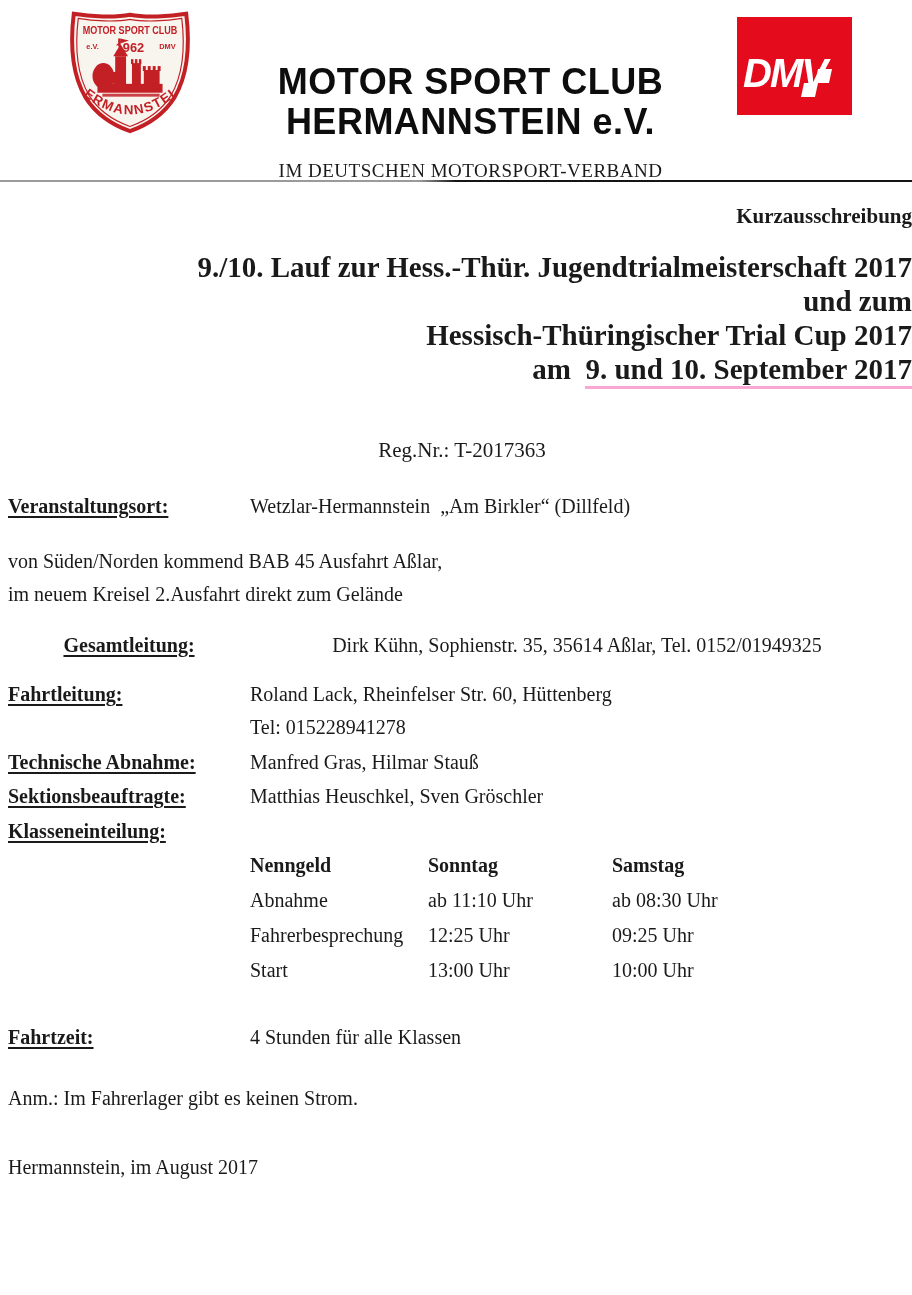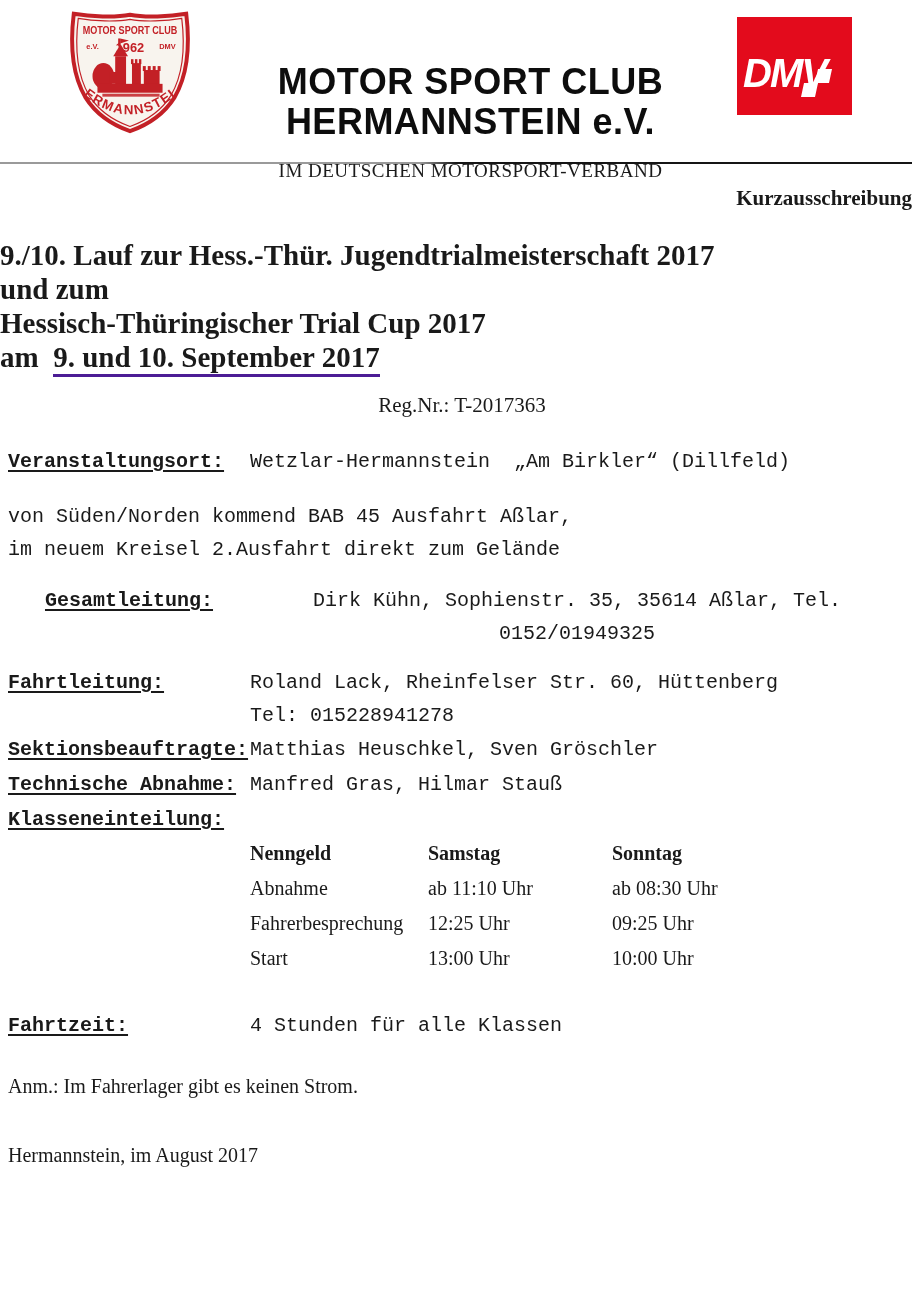"MOTOR SPORT CLUB" .header { height: 162px -> 180px }
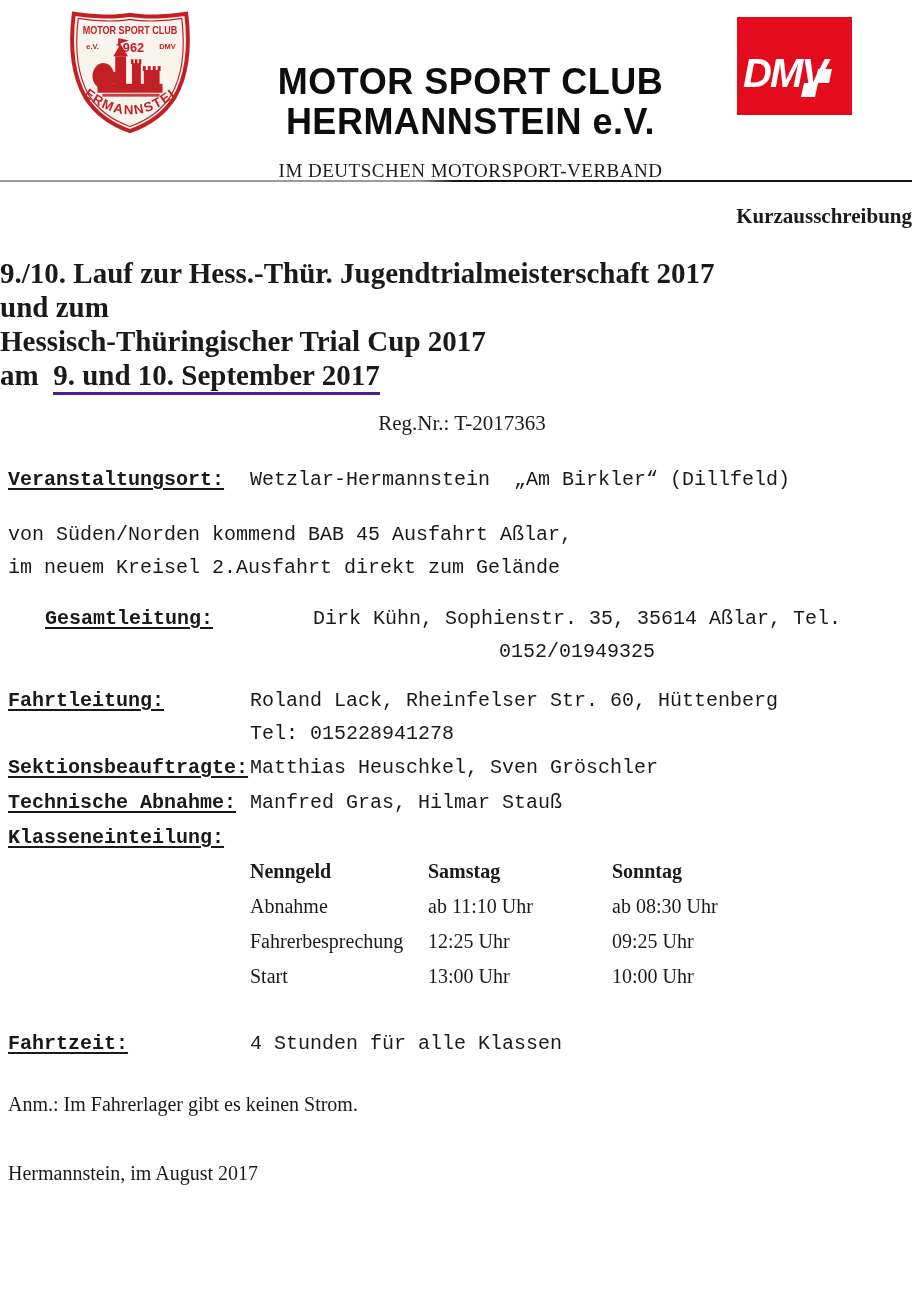"9./10. Lauf zur Hess.-Thür." .event-title { margin-top: 28px -> 22px; text-align: left -> right }
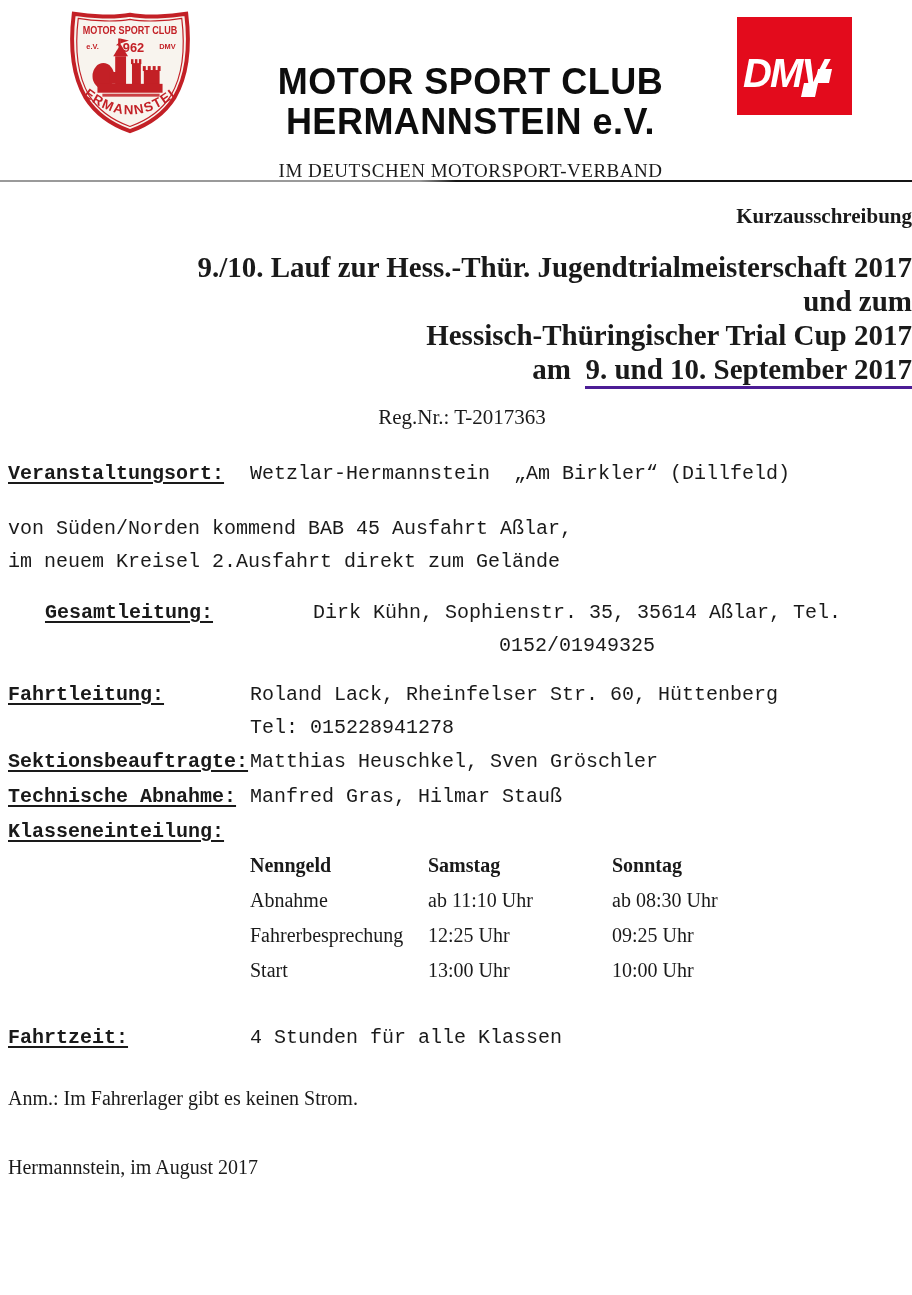"9. und 10. September 2017" .date-underlined { border-bottom: 3px solid #4c1d95 -> 3px solid #f9a8d4 }
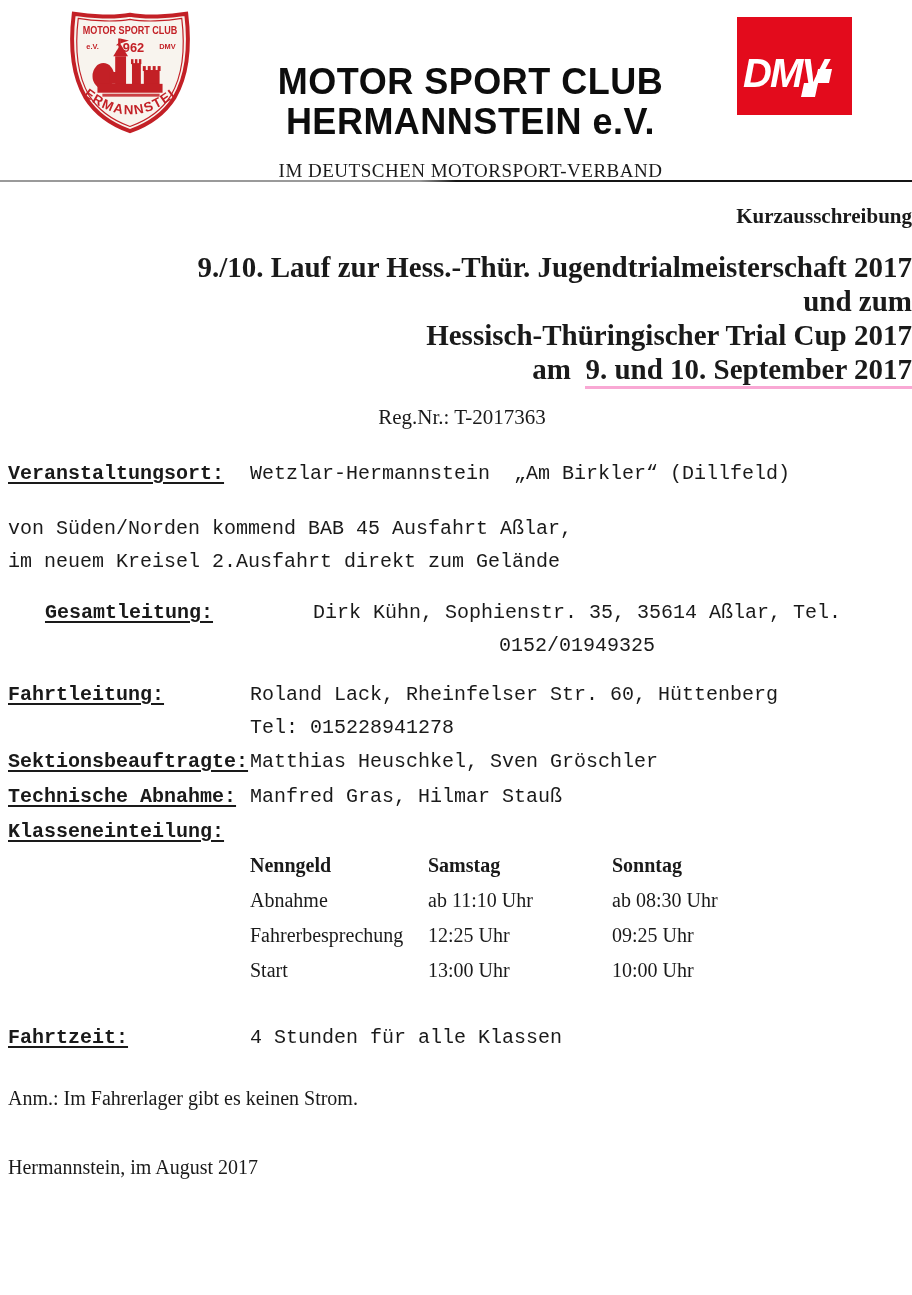"Reg.Nr.: T-2017363" .reg-nr { margin-top: 19px -> 52px }
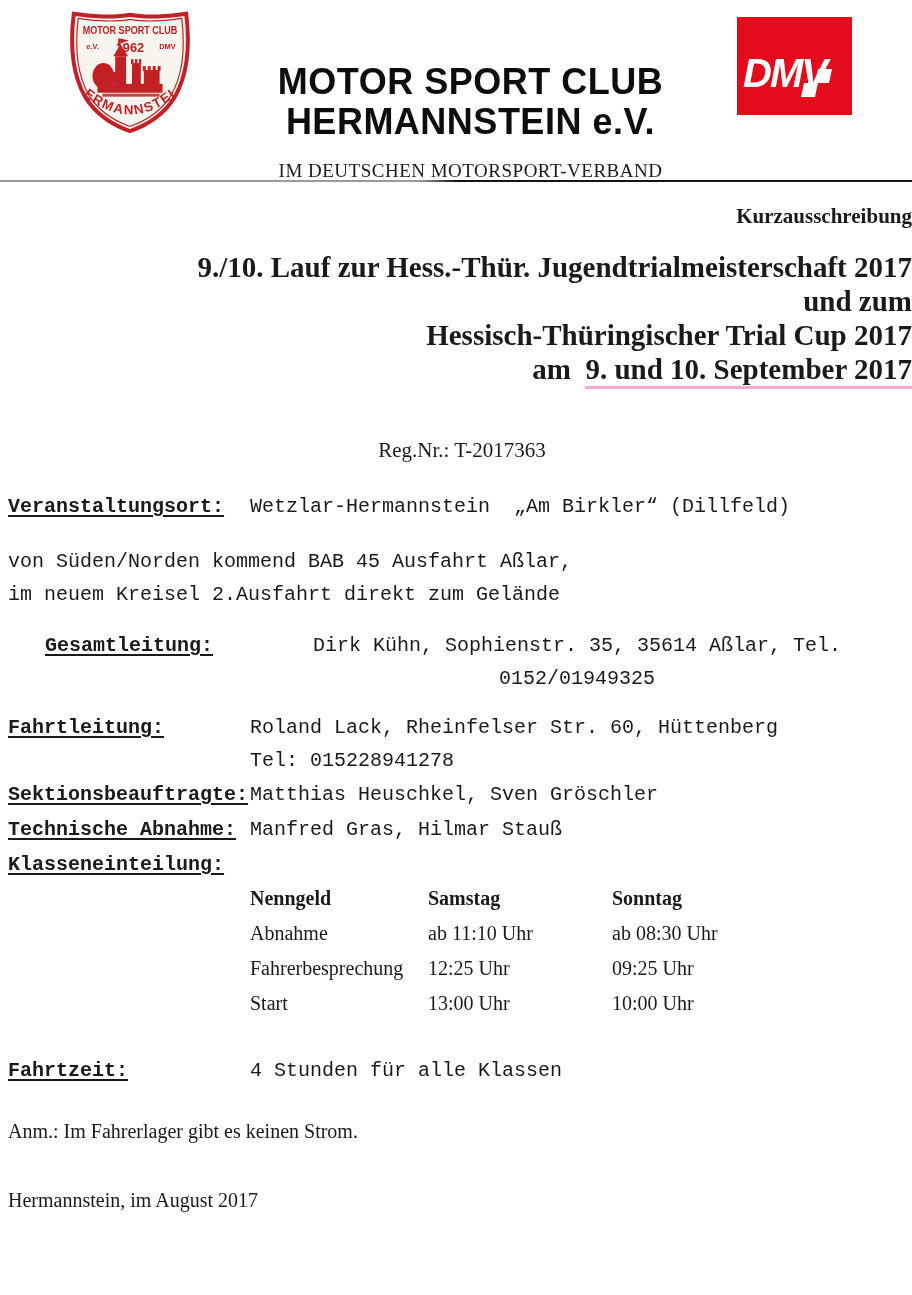"Veranstaltungsort:" .section { font-family: Liberation Mono, monospace -> none }
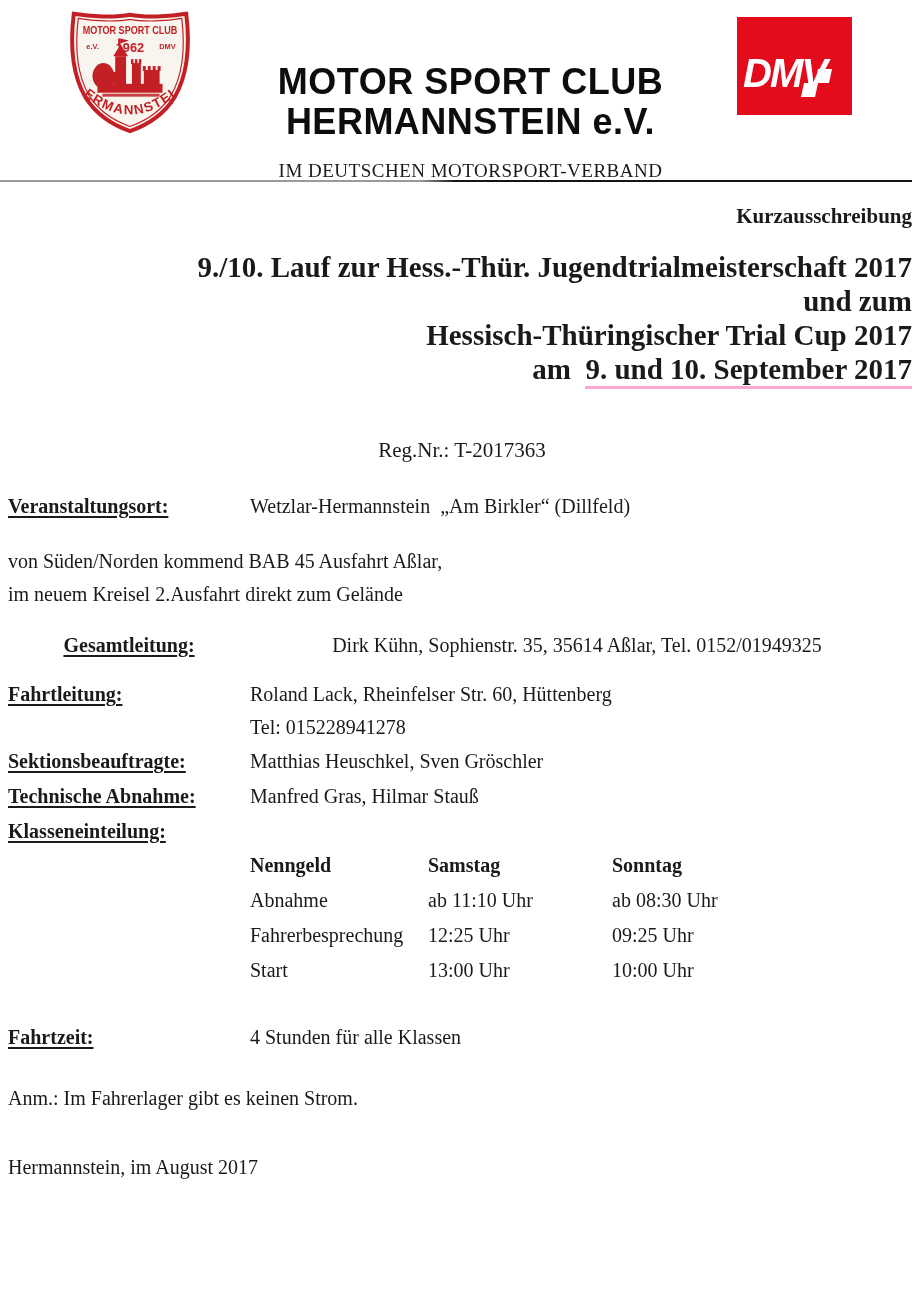"Sektionsbeauftragte:" div.section { order: before "Technische Abnahme:" -> after "Technische Abnahme:" }
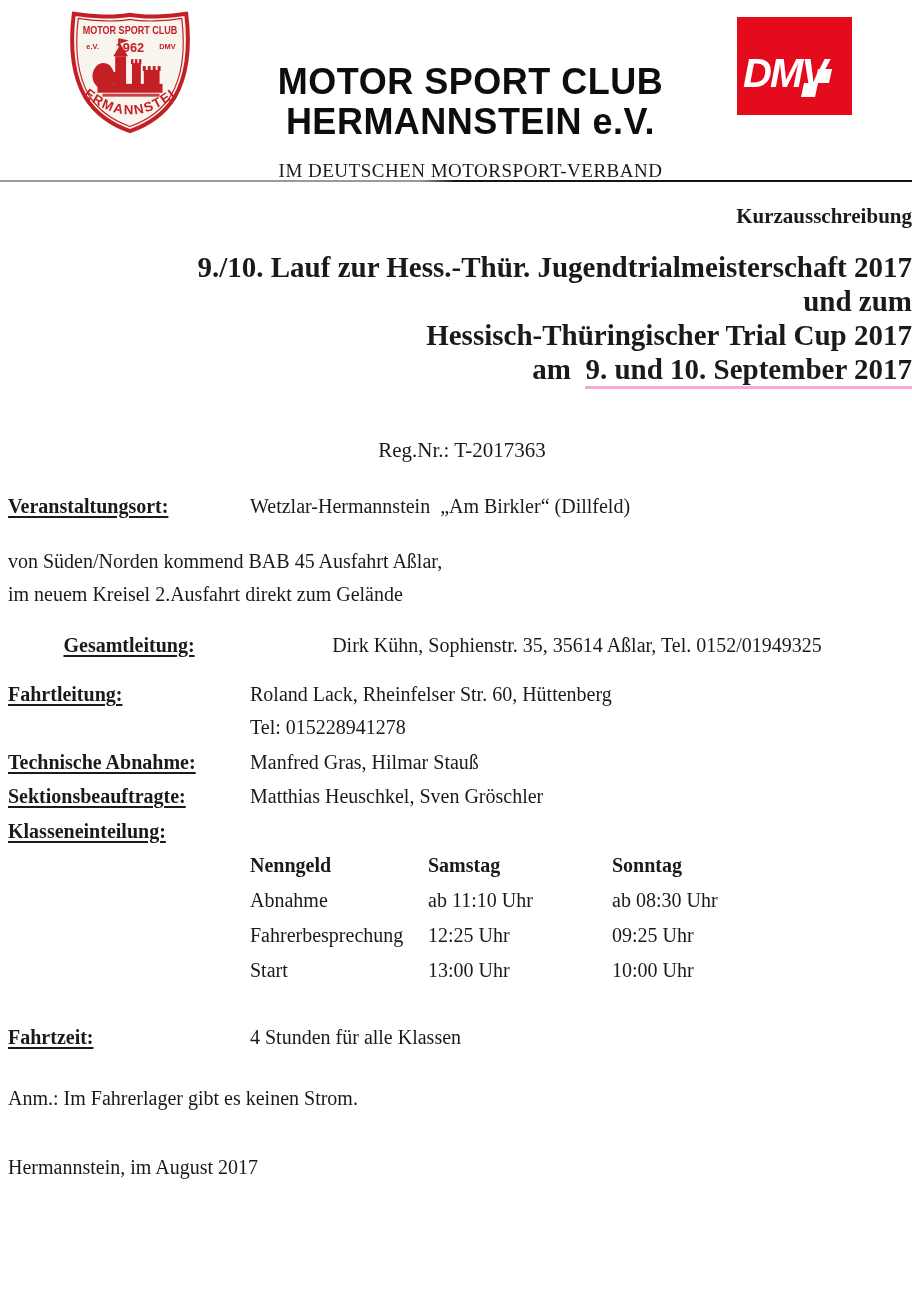"Samstag" div.th { order: before "Sonntag" -> after "Sonntag" }
